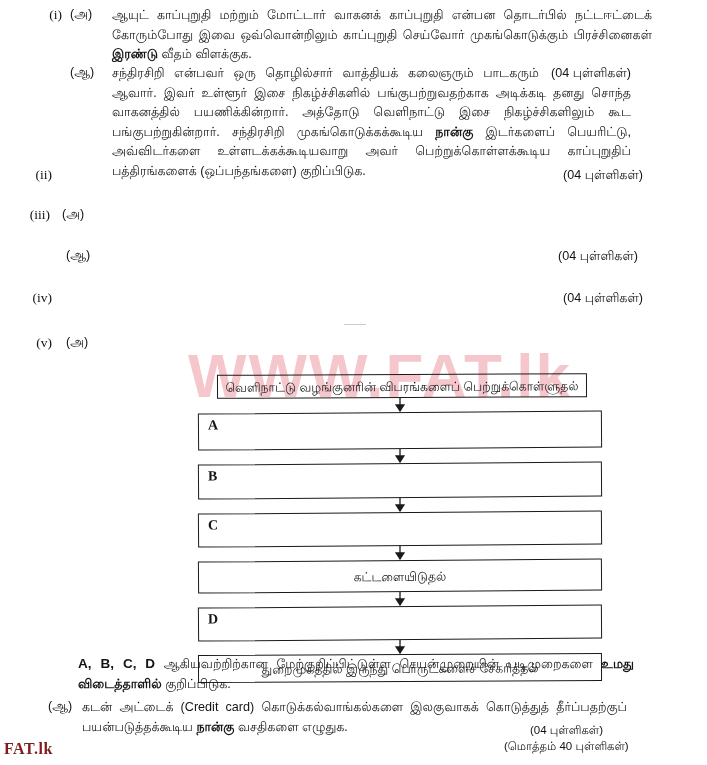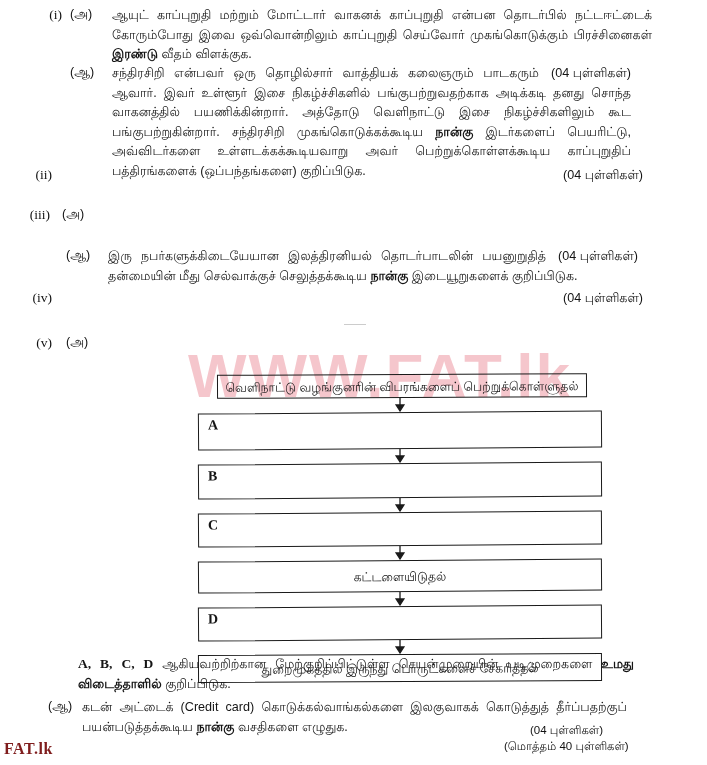"இரு நபர்களுக்கிடையேயான இலத்திரனியல்" span { html: <span>இரு நபர்களுக்கிடையேயான இலத்திரனியல் தொடர்பாடலின் பயனுறுதித் தன்மையின் மீது செல்வாக்குச் செலுத்தக்கூடிய <b>நான்கு</b> இடையூறுகளைக் குறிப்பிடுக.</span> -> none }
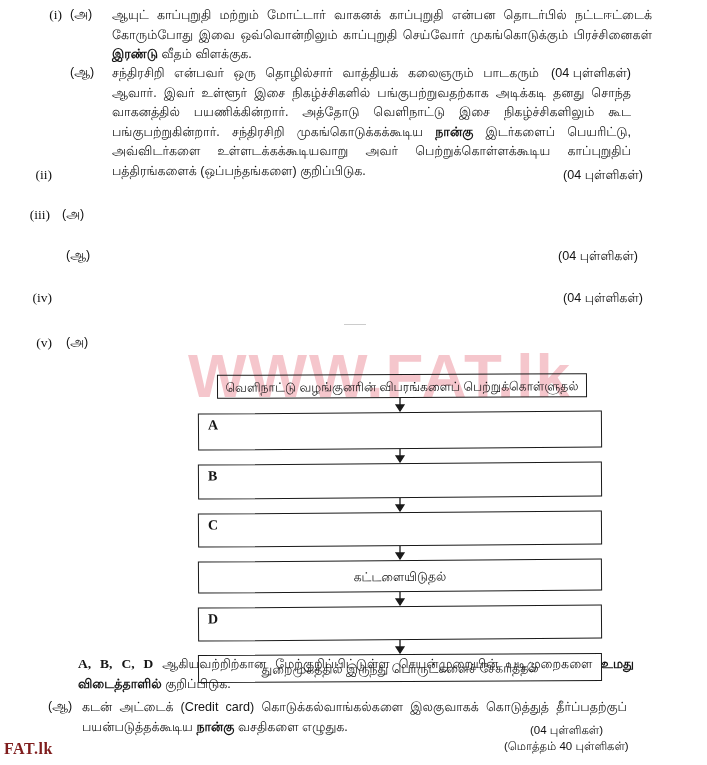"A, B, C, D" .abcd-lead { font-family: Liberation Serif, serif -> Liberation Sans, sans-serif }
